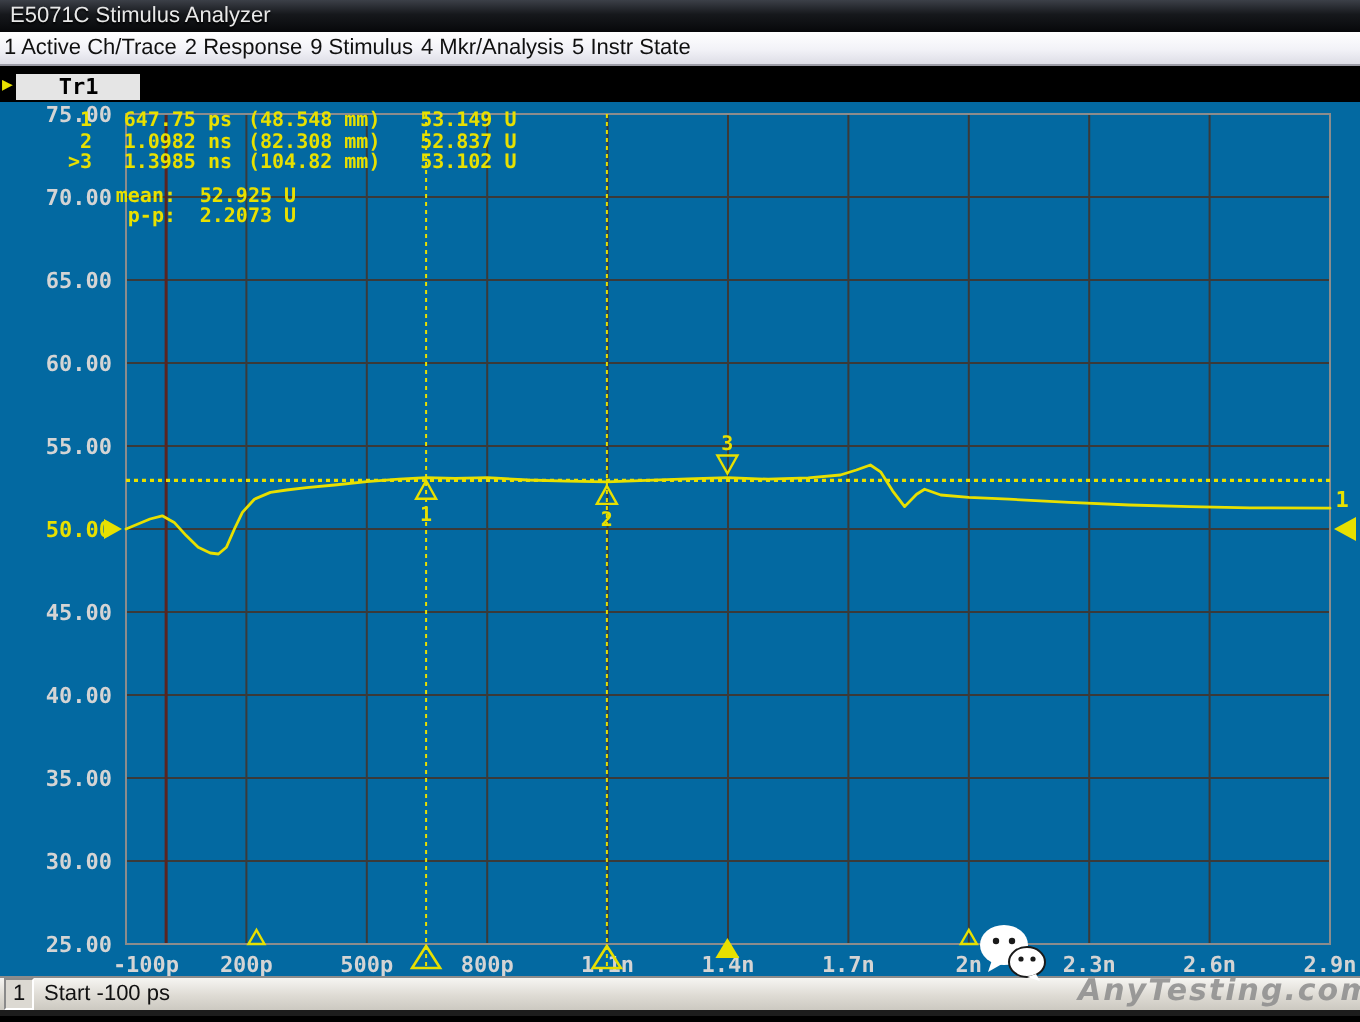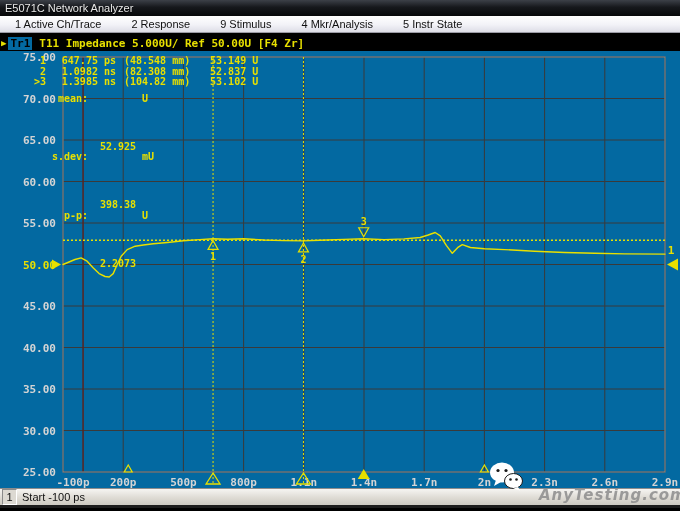"E5071C Network Analyzer" span { text: Network -> Stimulus }
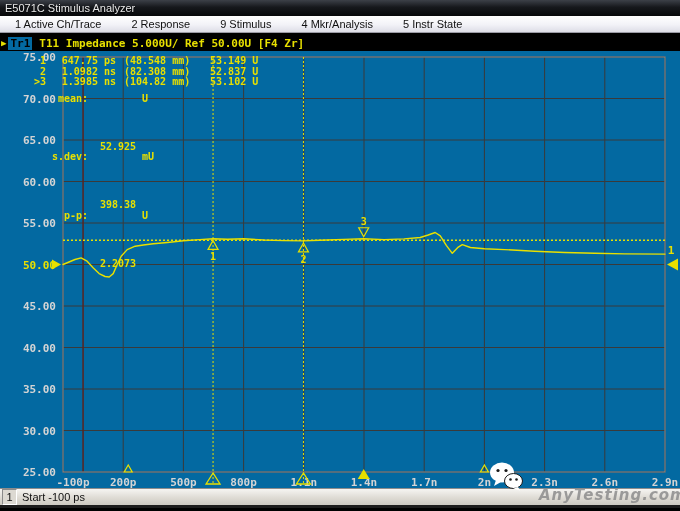"1 Active Ch/Trace" .menubar .mitem { padding: 0 15px -> 0 2px }
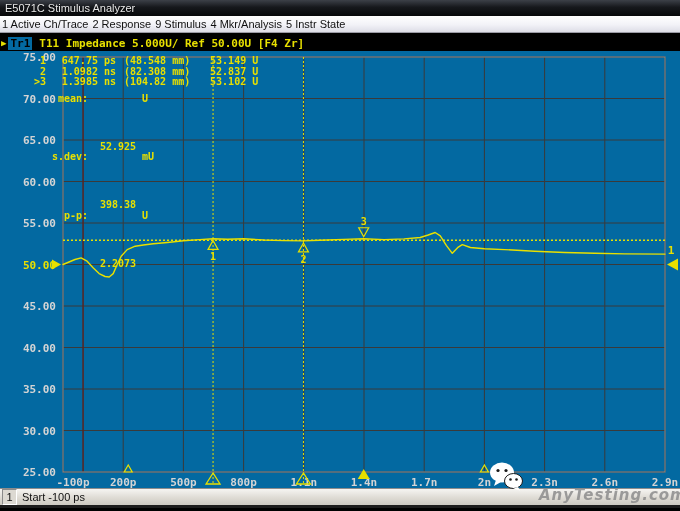"Tr1" .tracebar .trbadge { background: #0369a1 -> #e5e5e5; padding: 0 2px -> 0 21px }
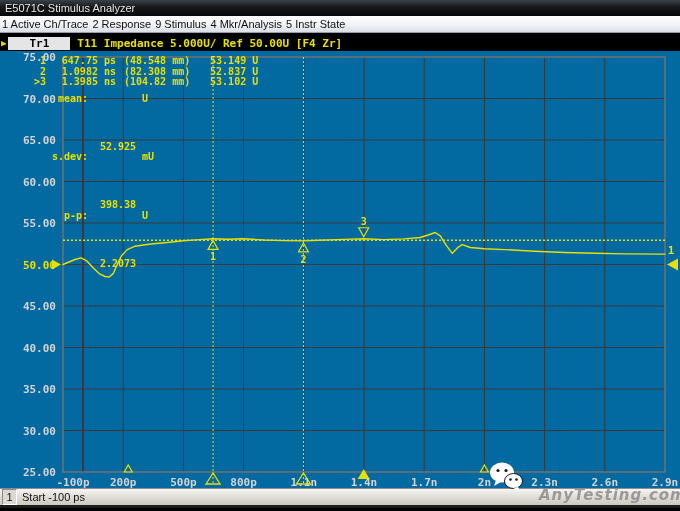"T11 Impedance 5.000U/ Ref 50.00U" span { html: <span>T11 Impedance 5.000U/ Ref 50.00U [F4 Zr]</span> -> none }
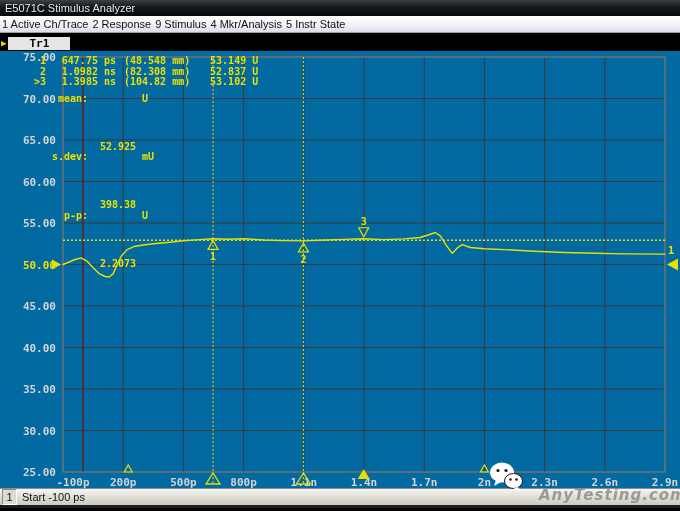"52.925" .c-snum { margin-top: 48px -> none }
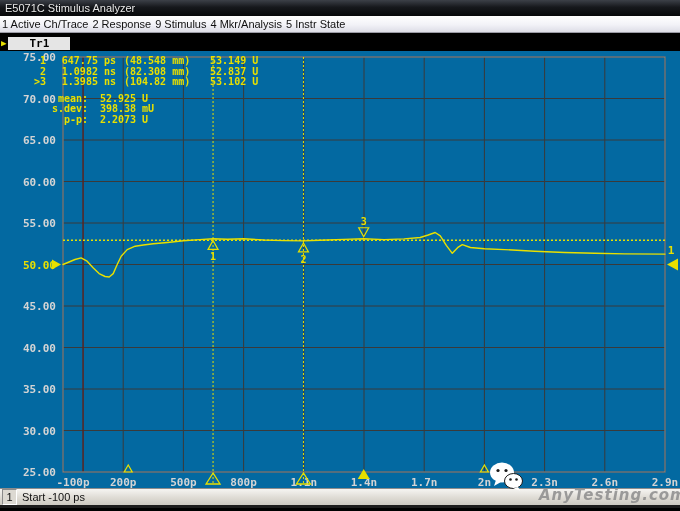"s.dev:" div.mrow { html: <div> <span>s.dev:</span> <span>398.38</span> <span>mU</span> </div> -> none }
